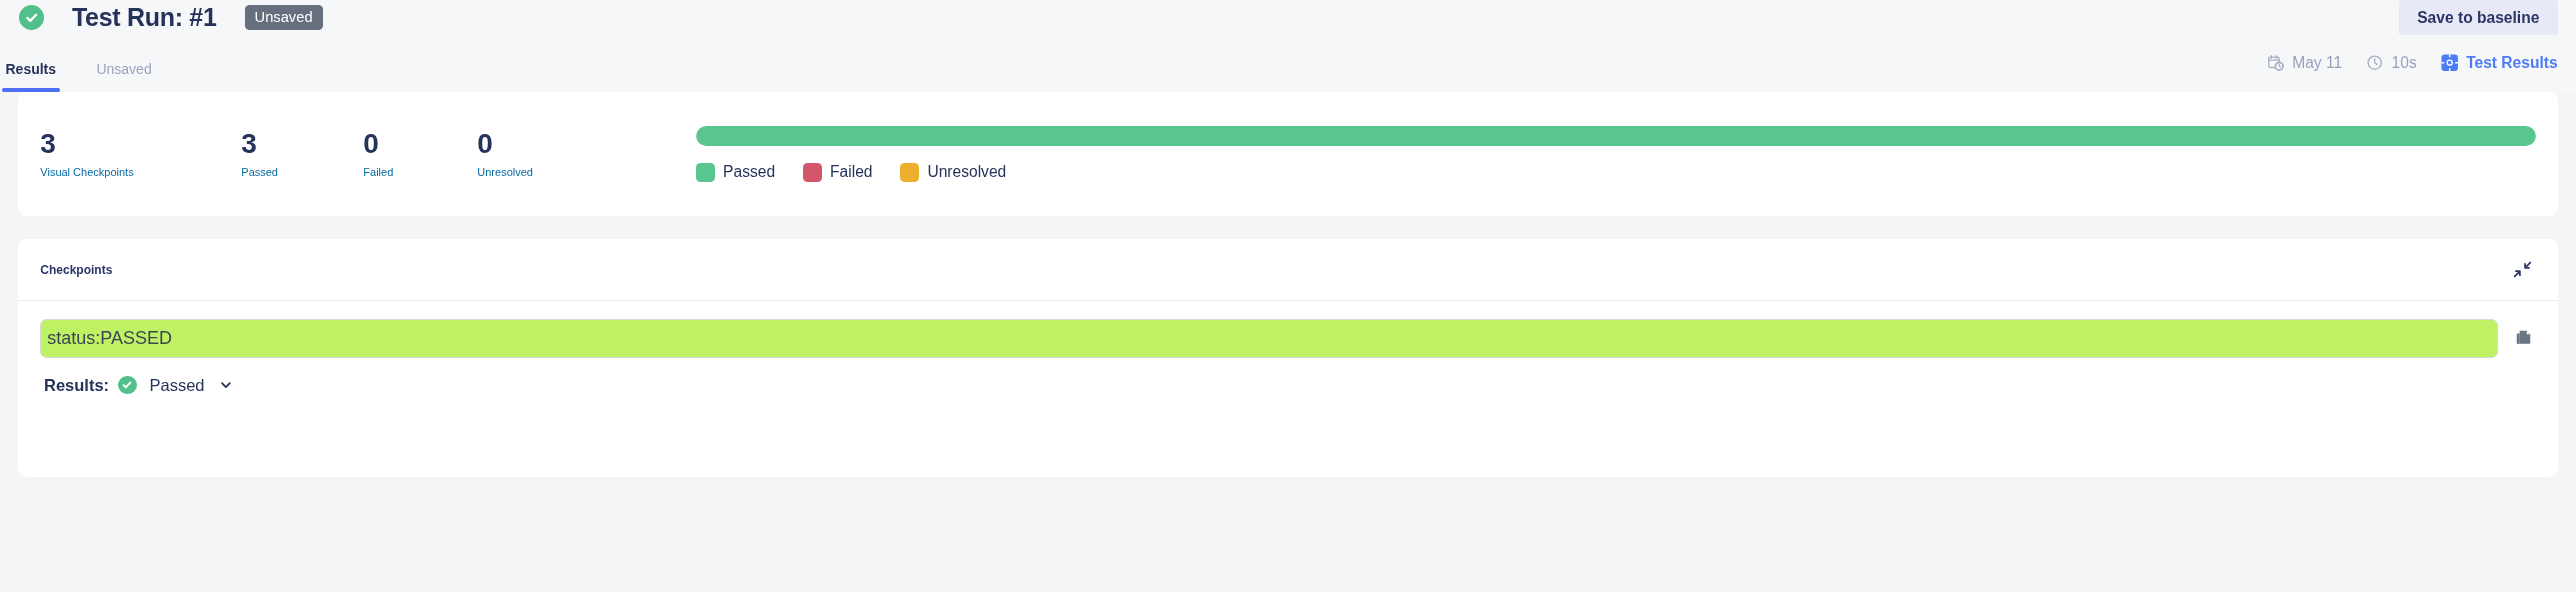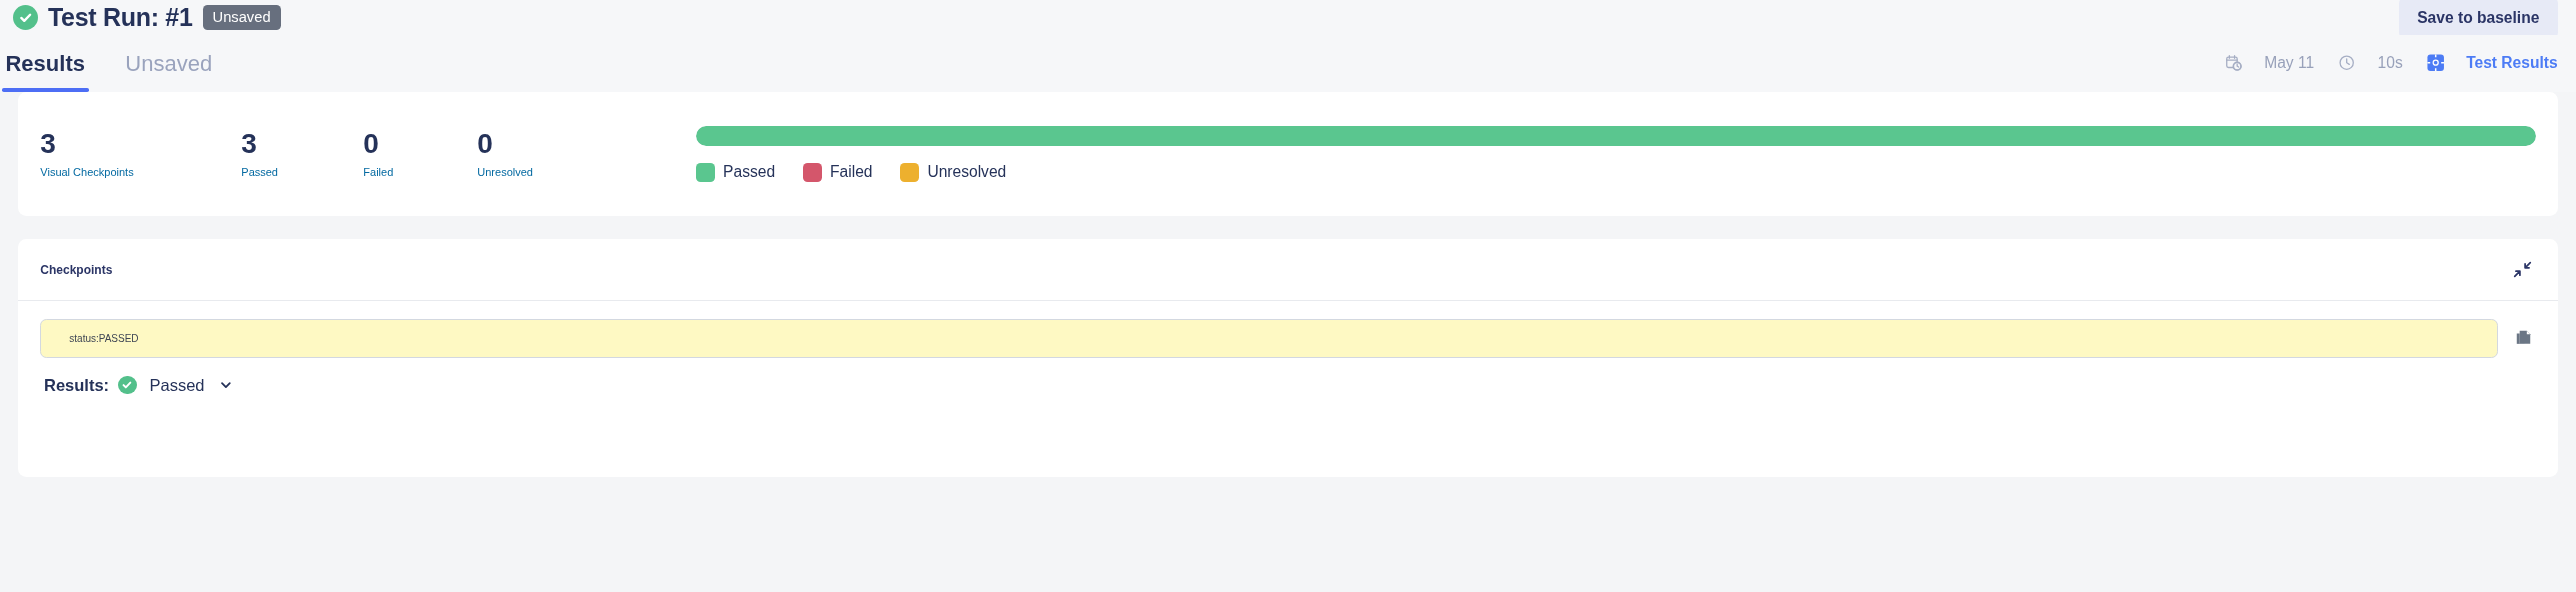"Test Run: #1" .title-group { gap: 10px -> 28px; padding-left: 13px -> 19px }
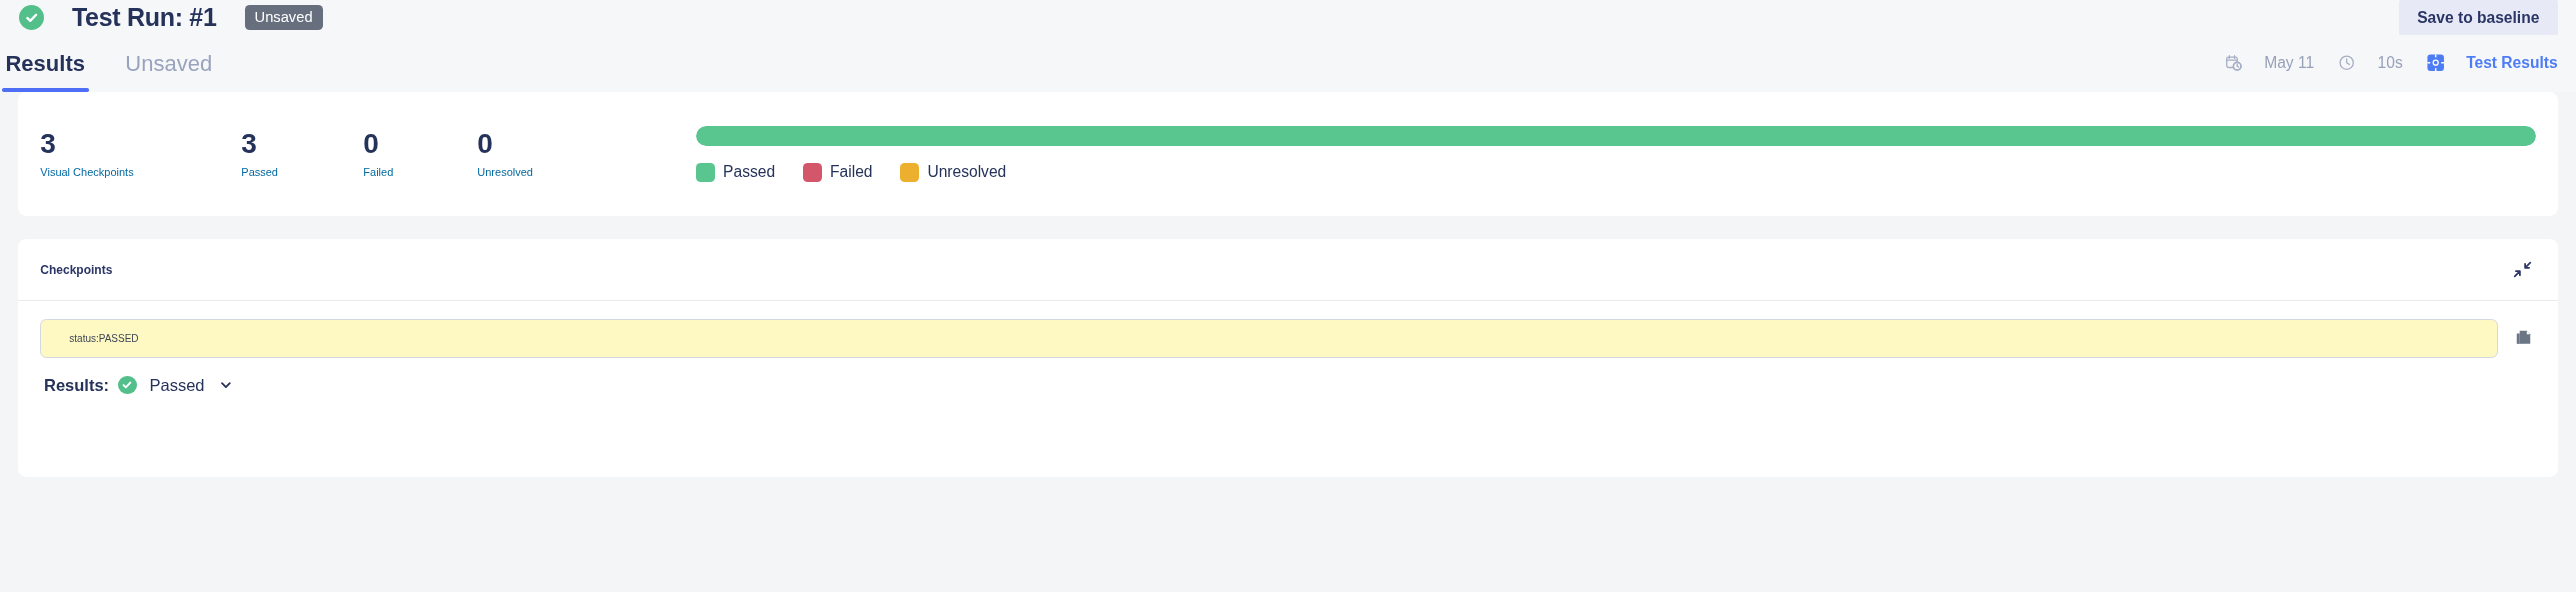"Results" .tab { font-size: 22px -> 14px }
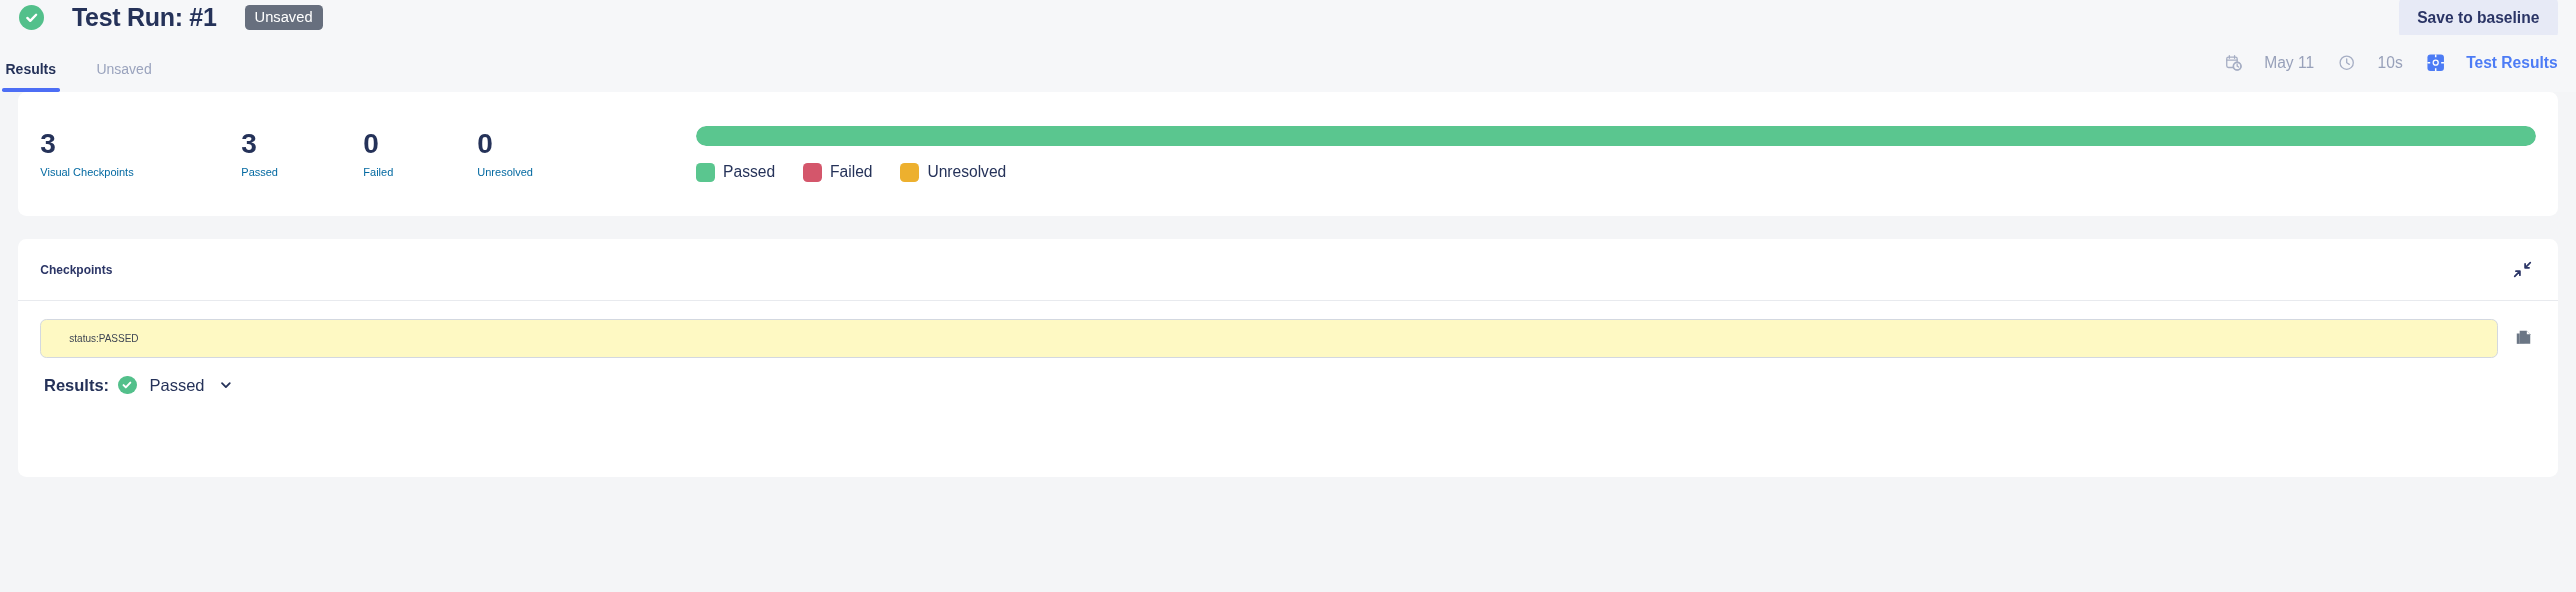"May 11" .meta-item { gap: 22px -> 8px }
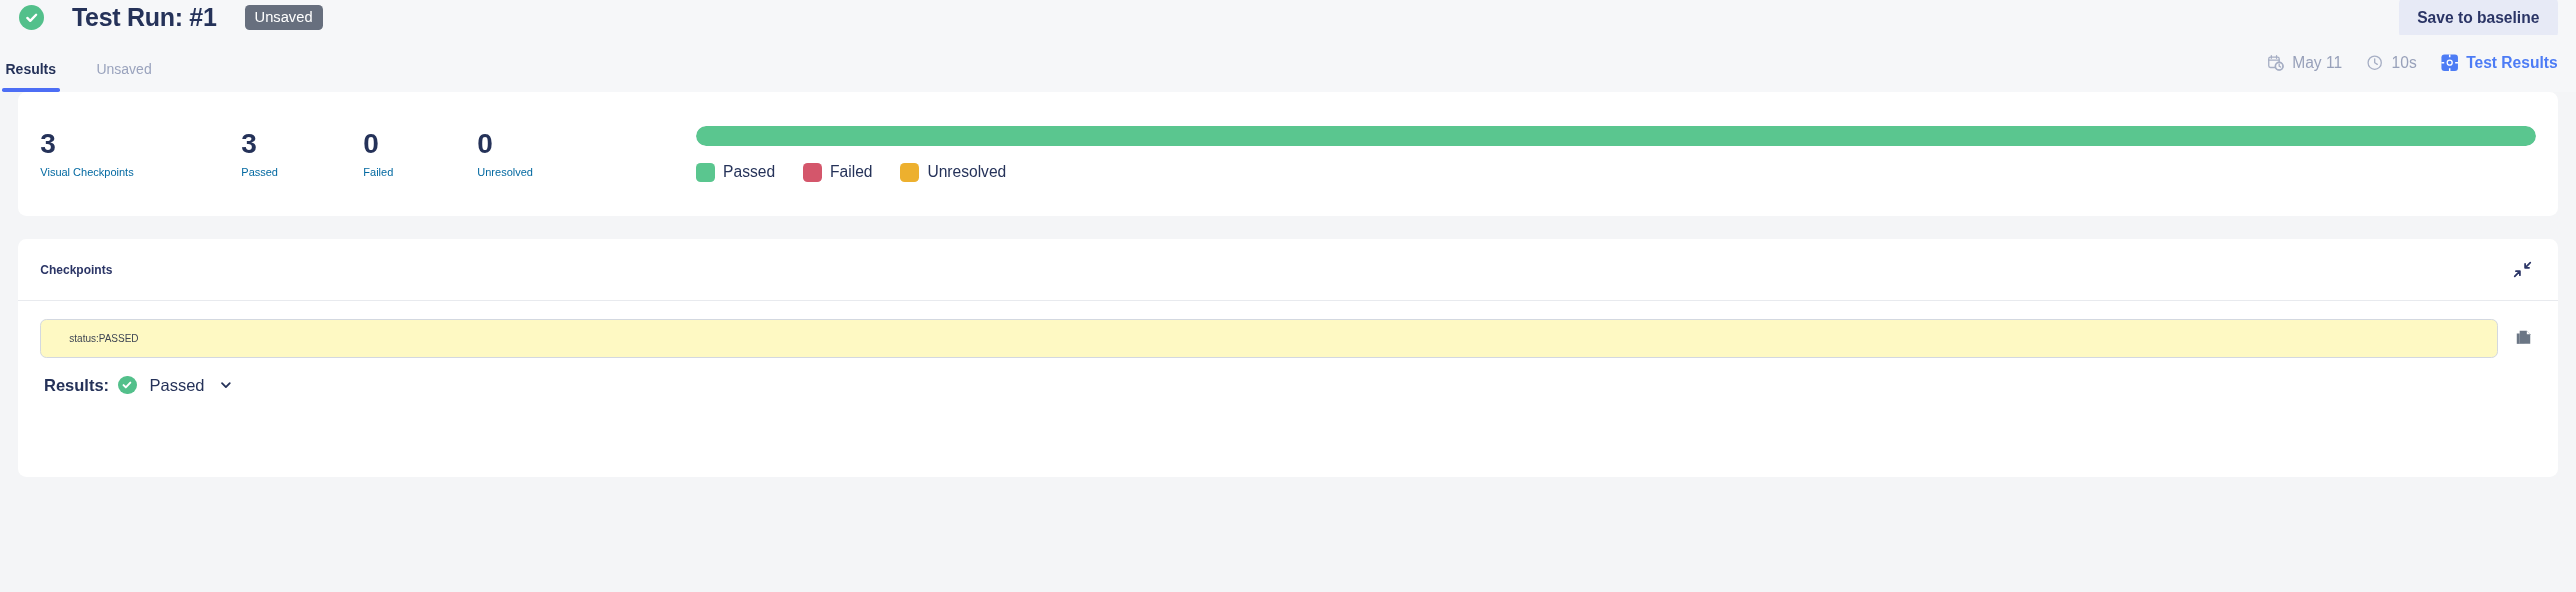"status:PASSED" .filter-input { background: #fef9c3 -> #bef264; font-size: 10px -> 18px; padding: 0 28px -> 0 6px }
